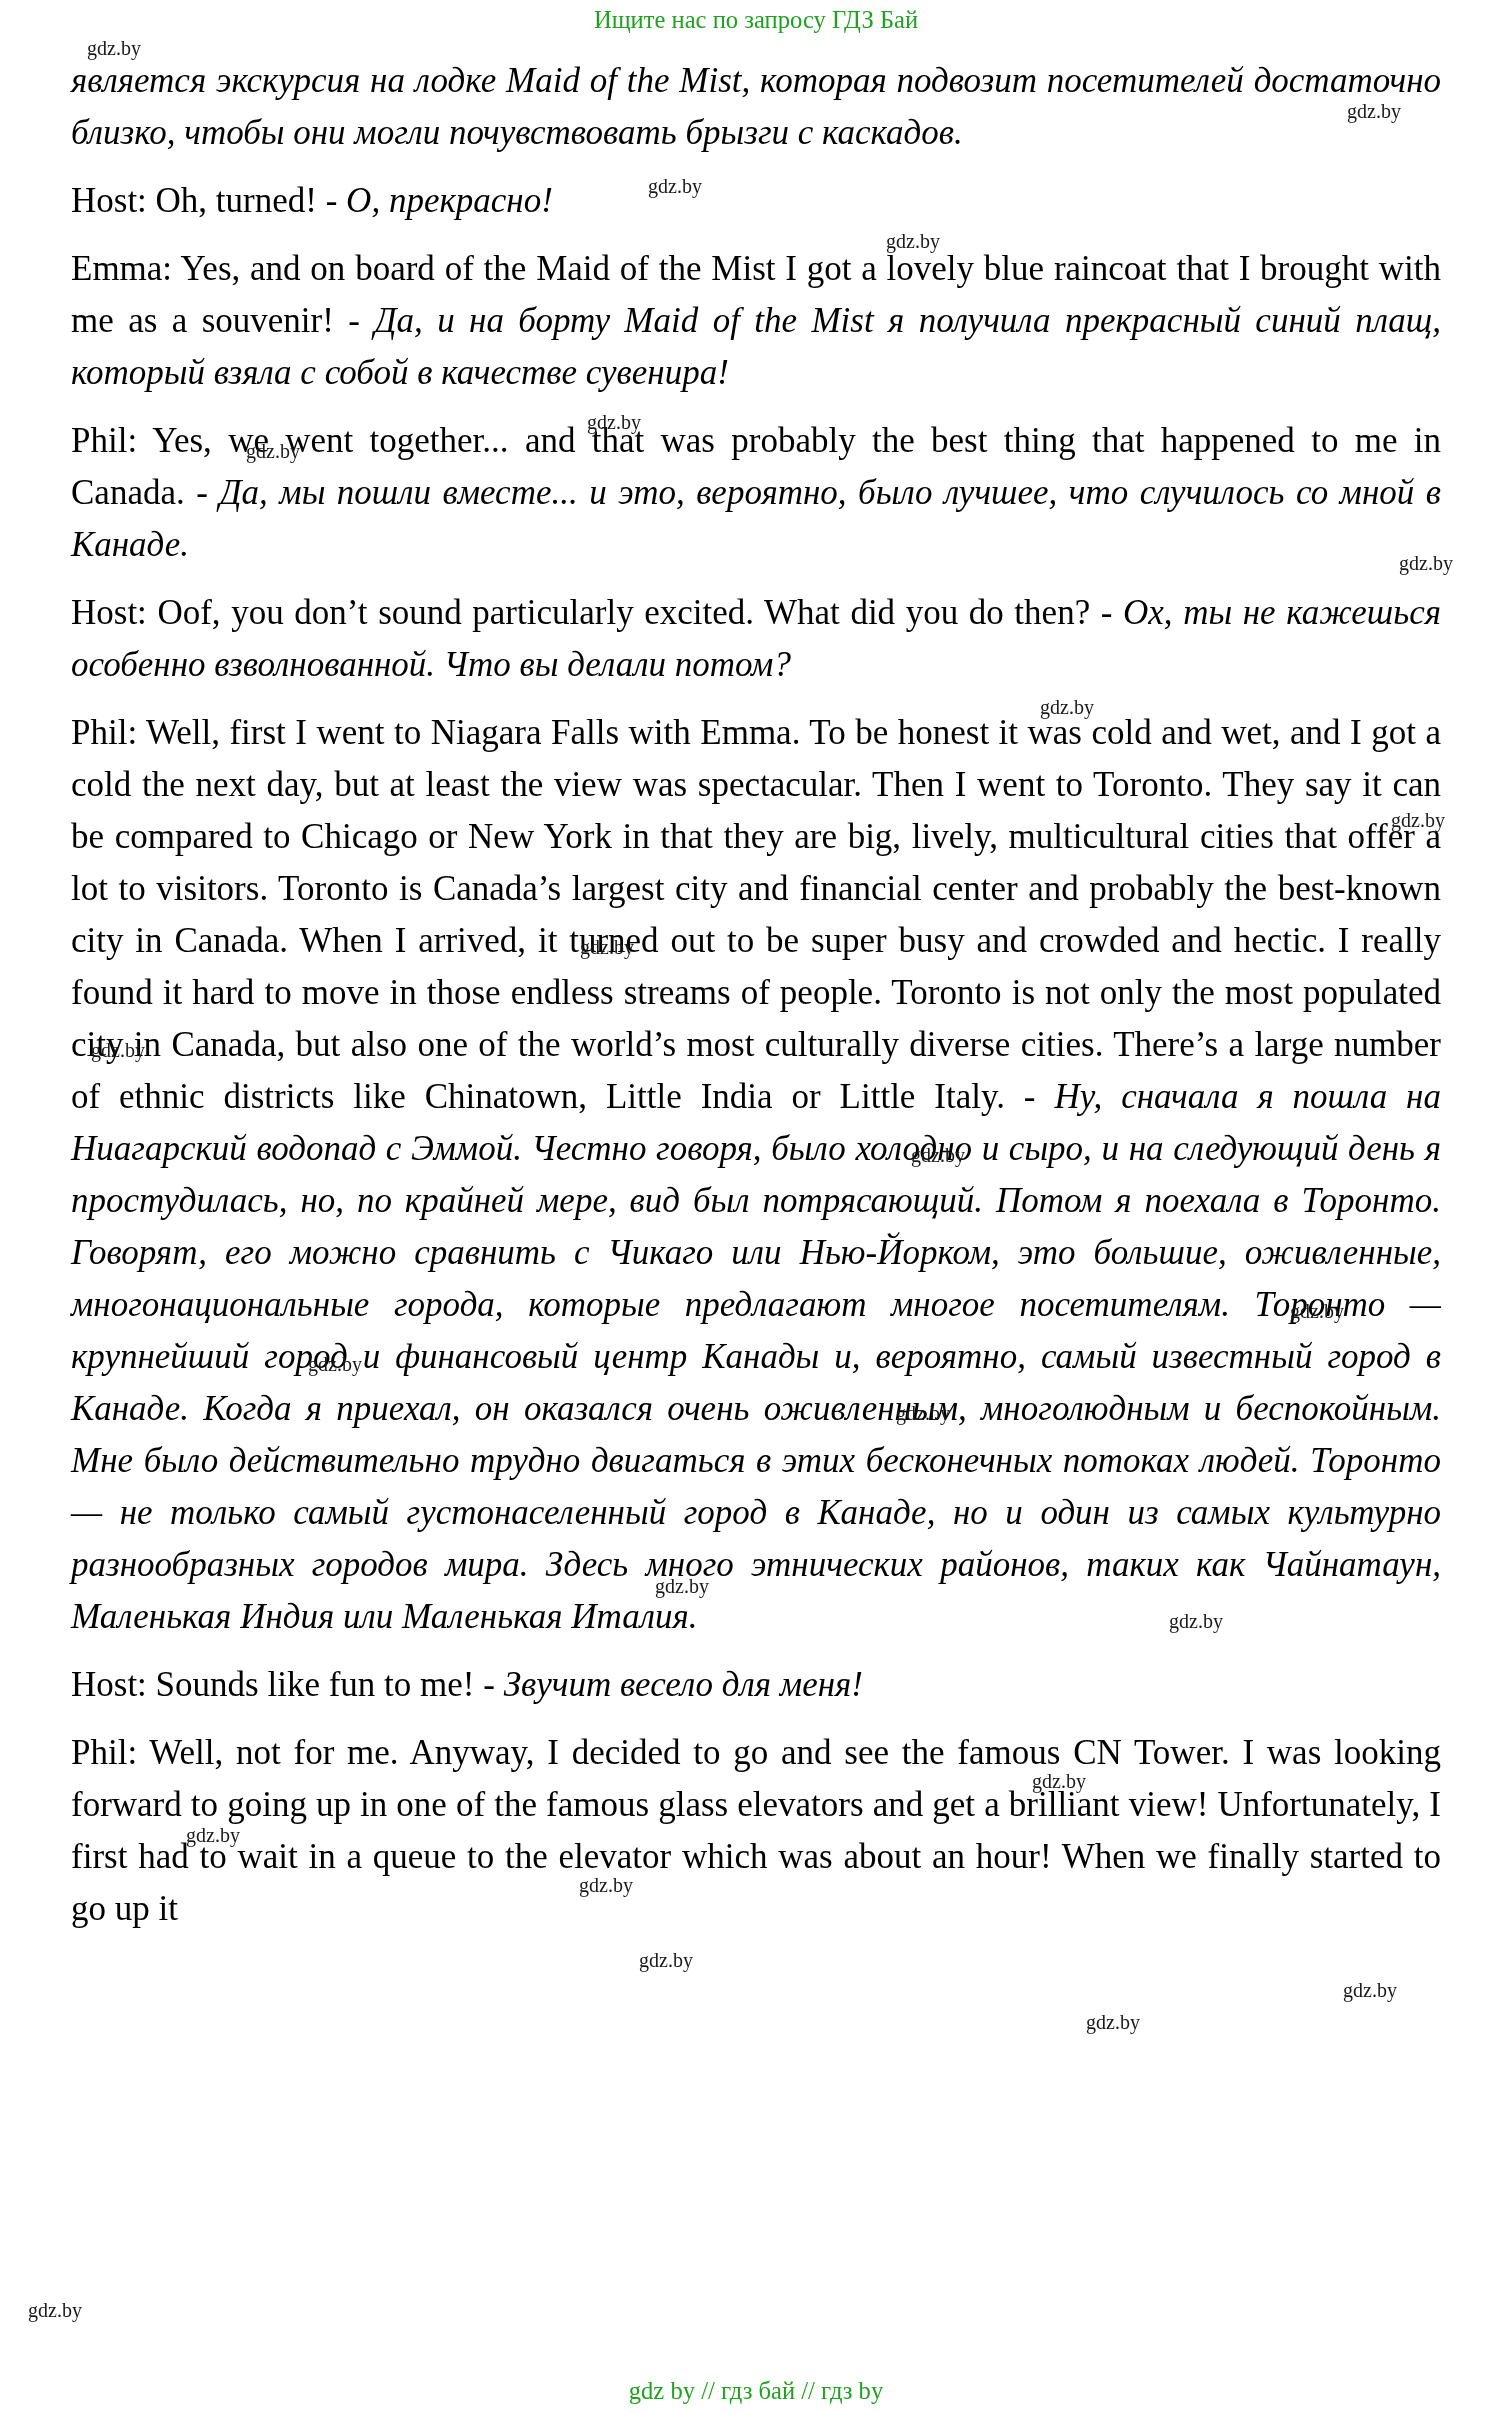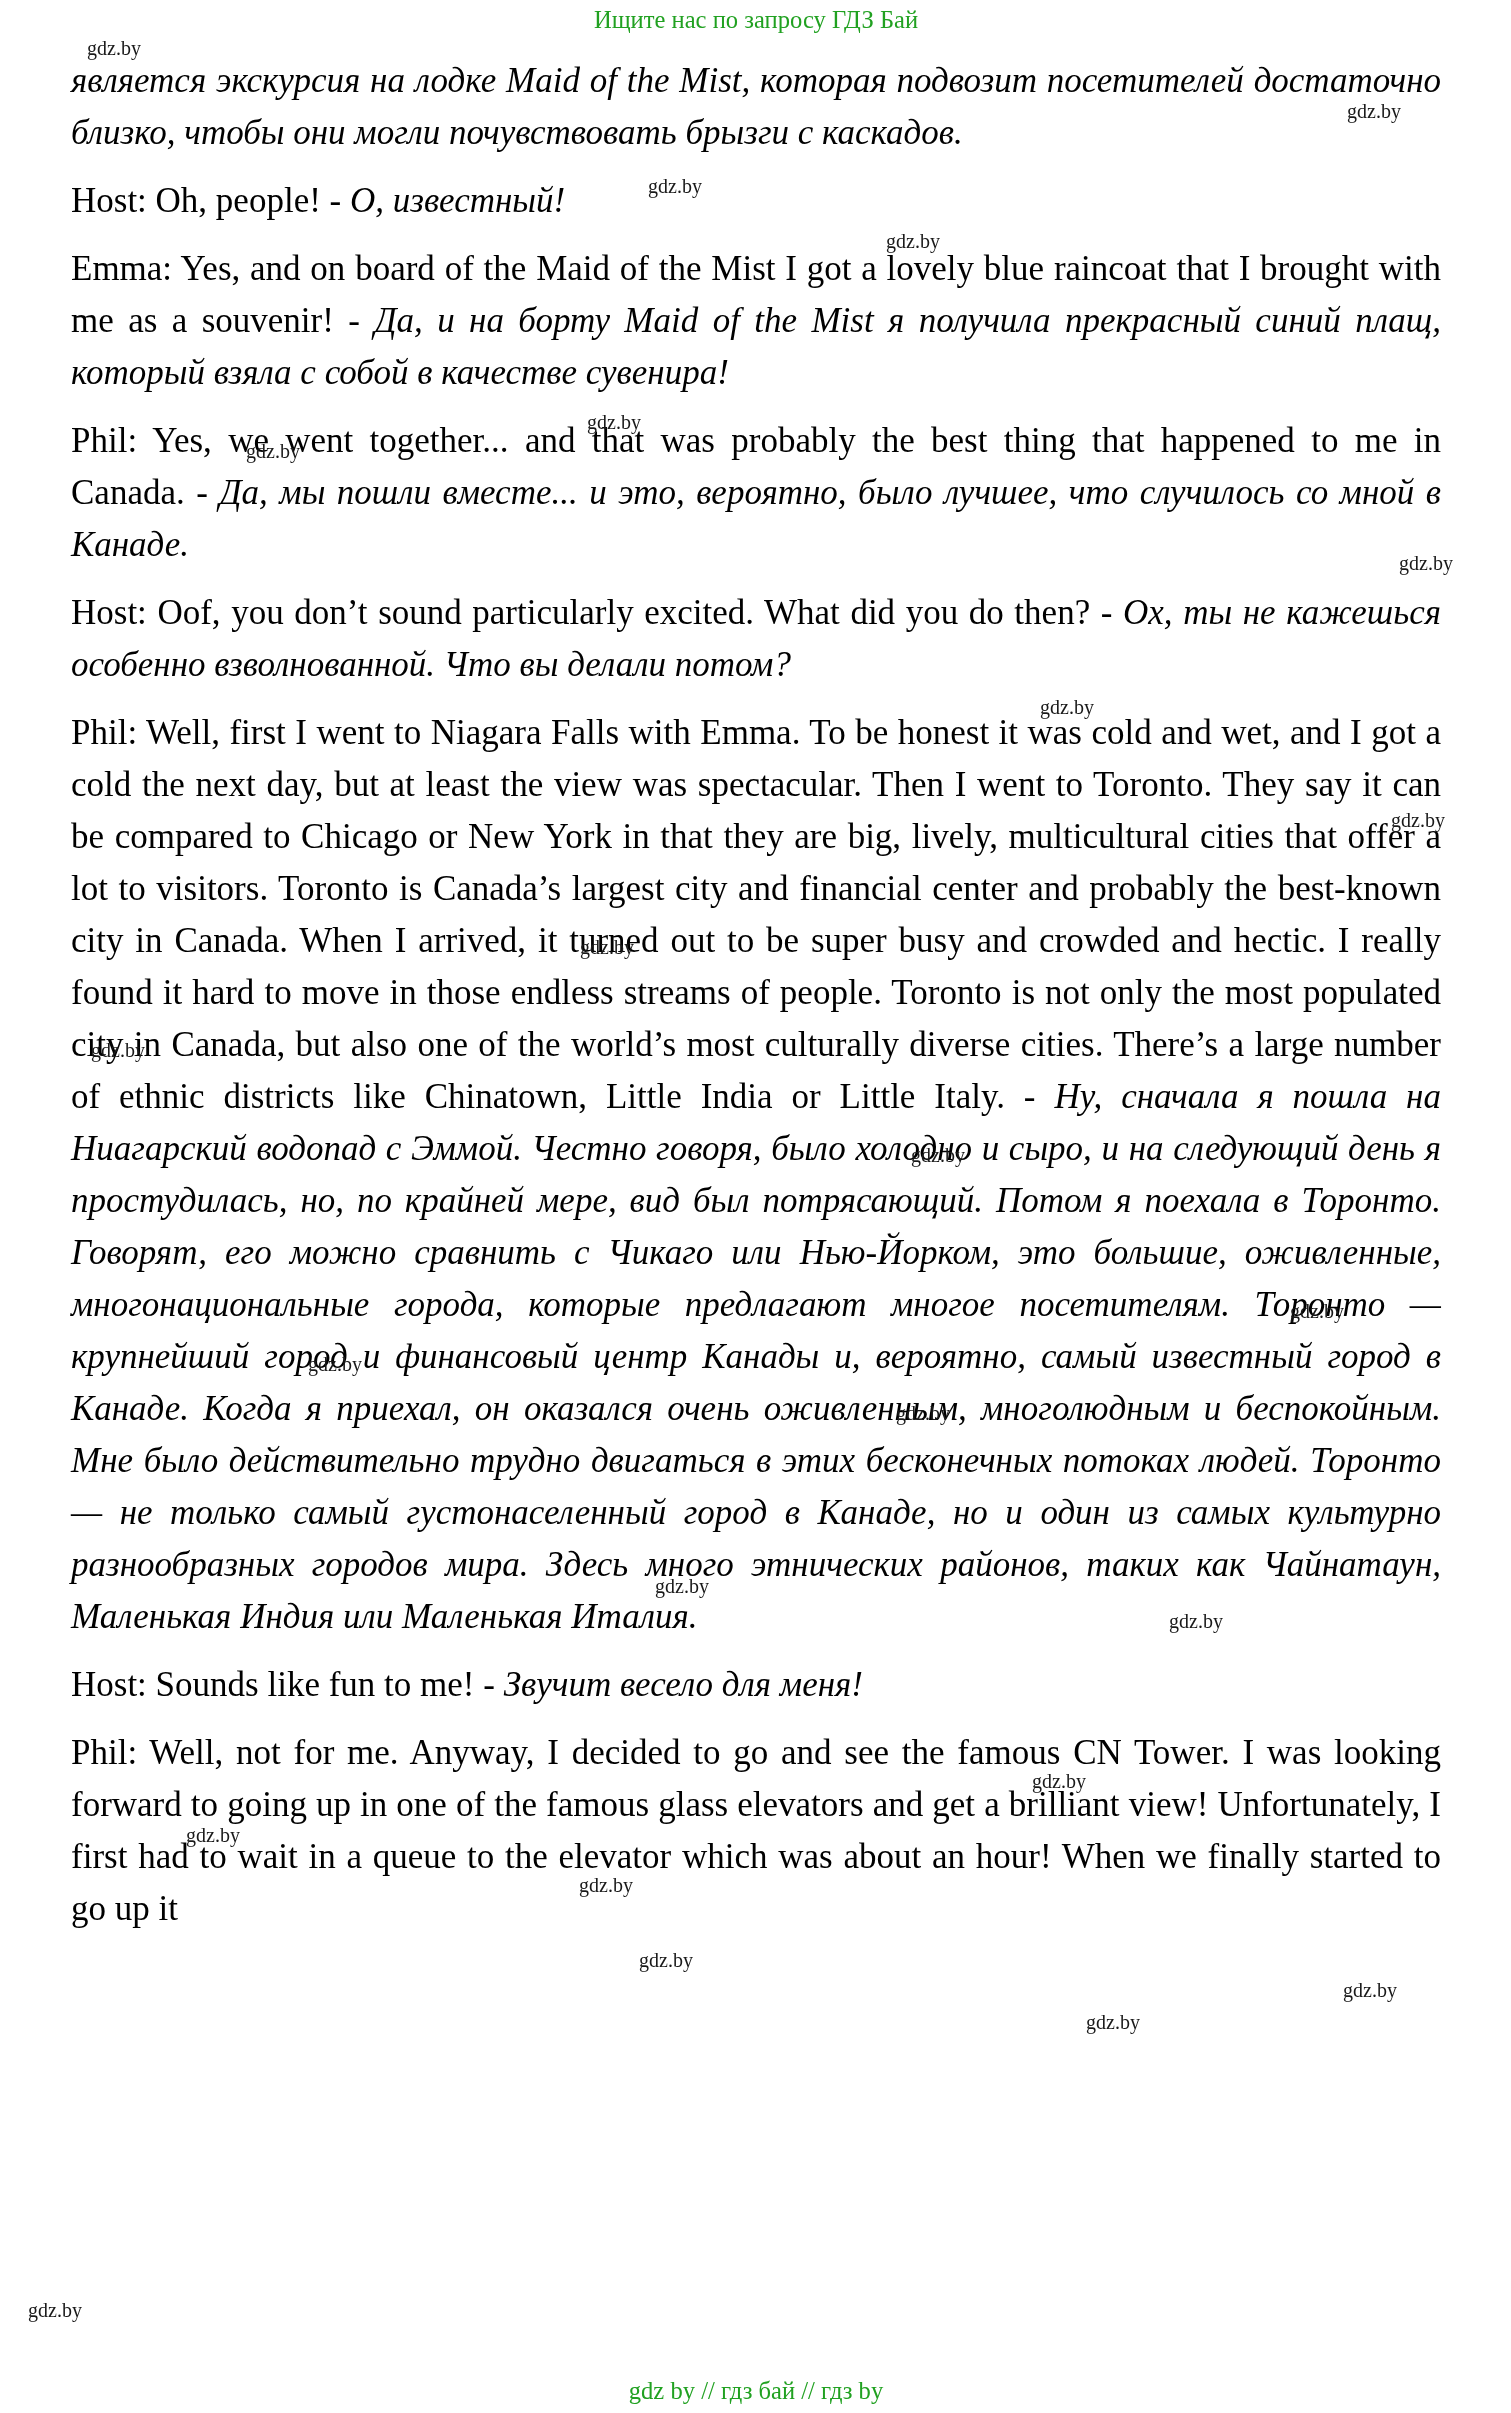"Host: Oh, people! -" span.run-normal { text: people -> turned }
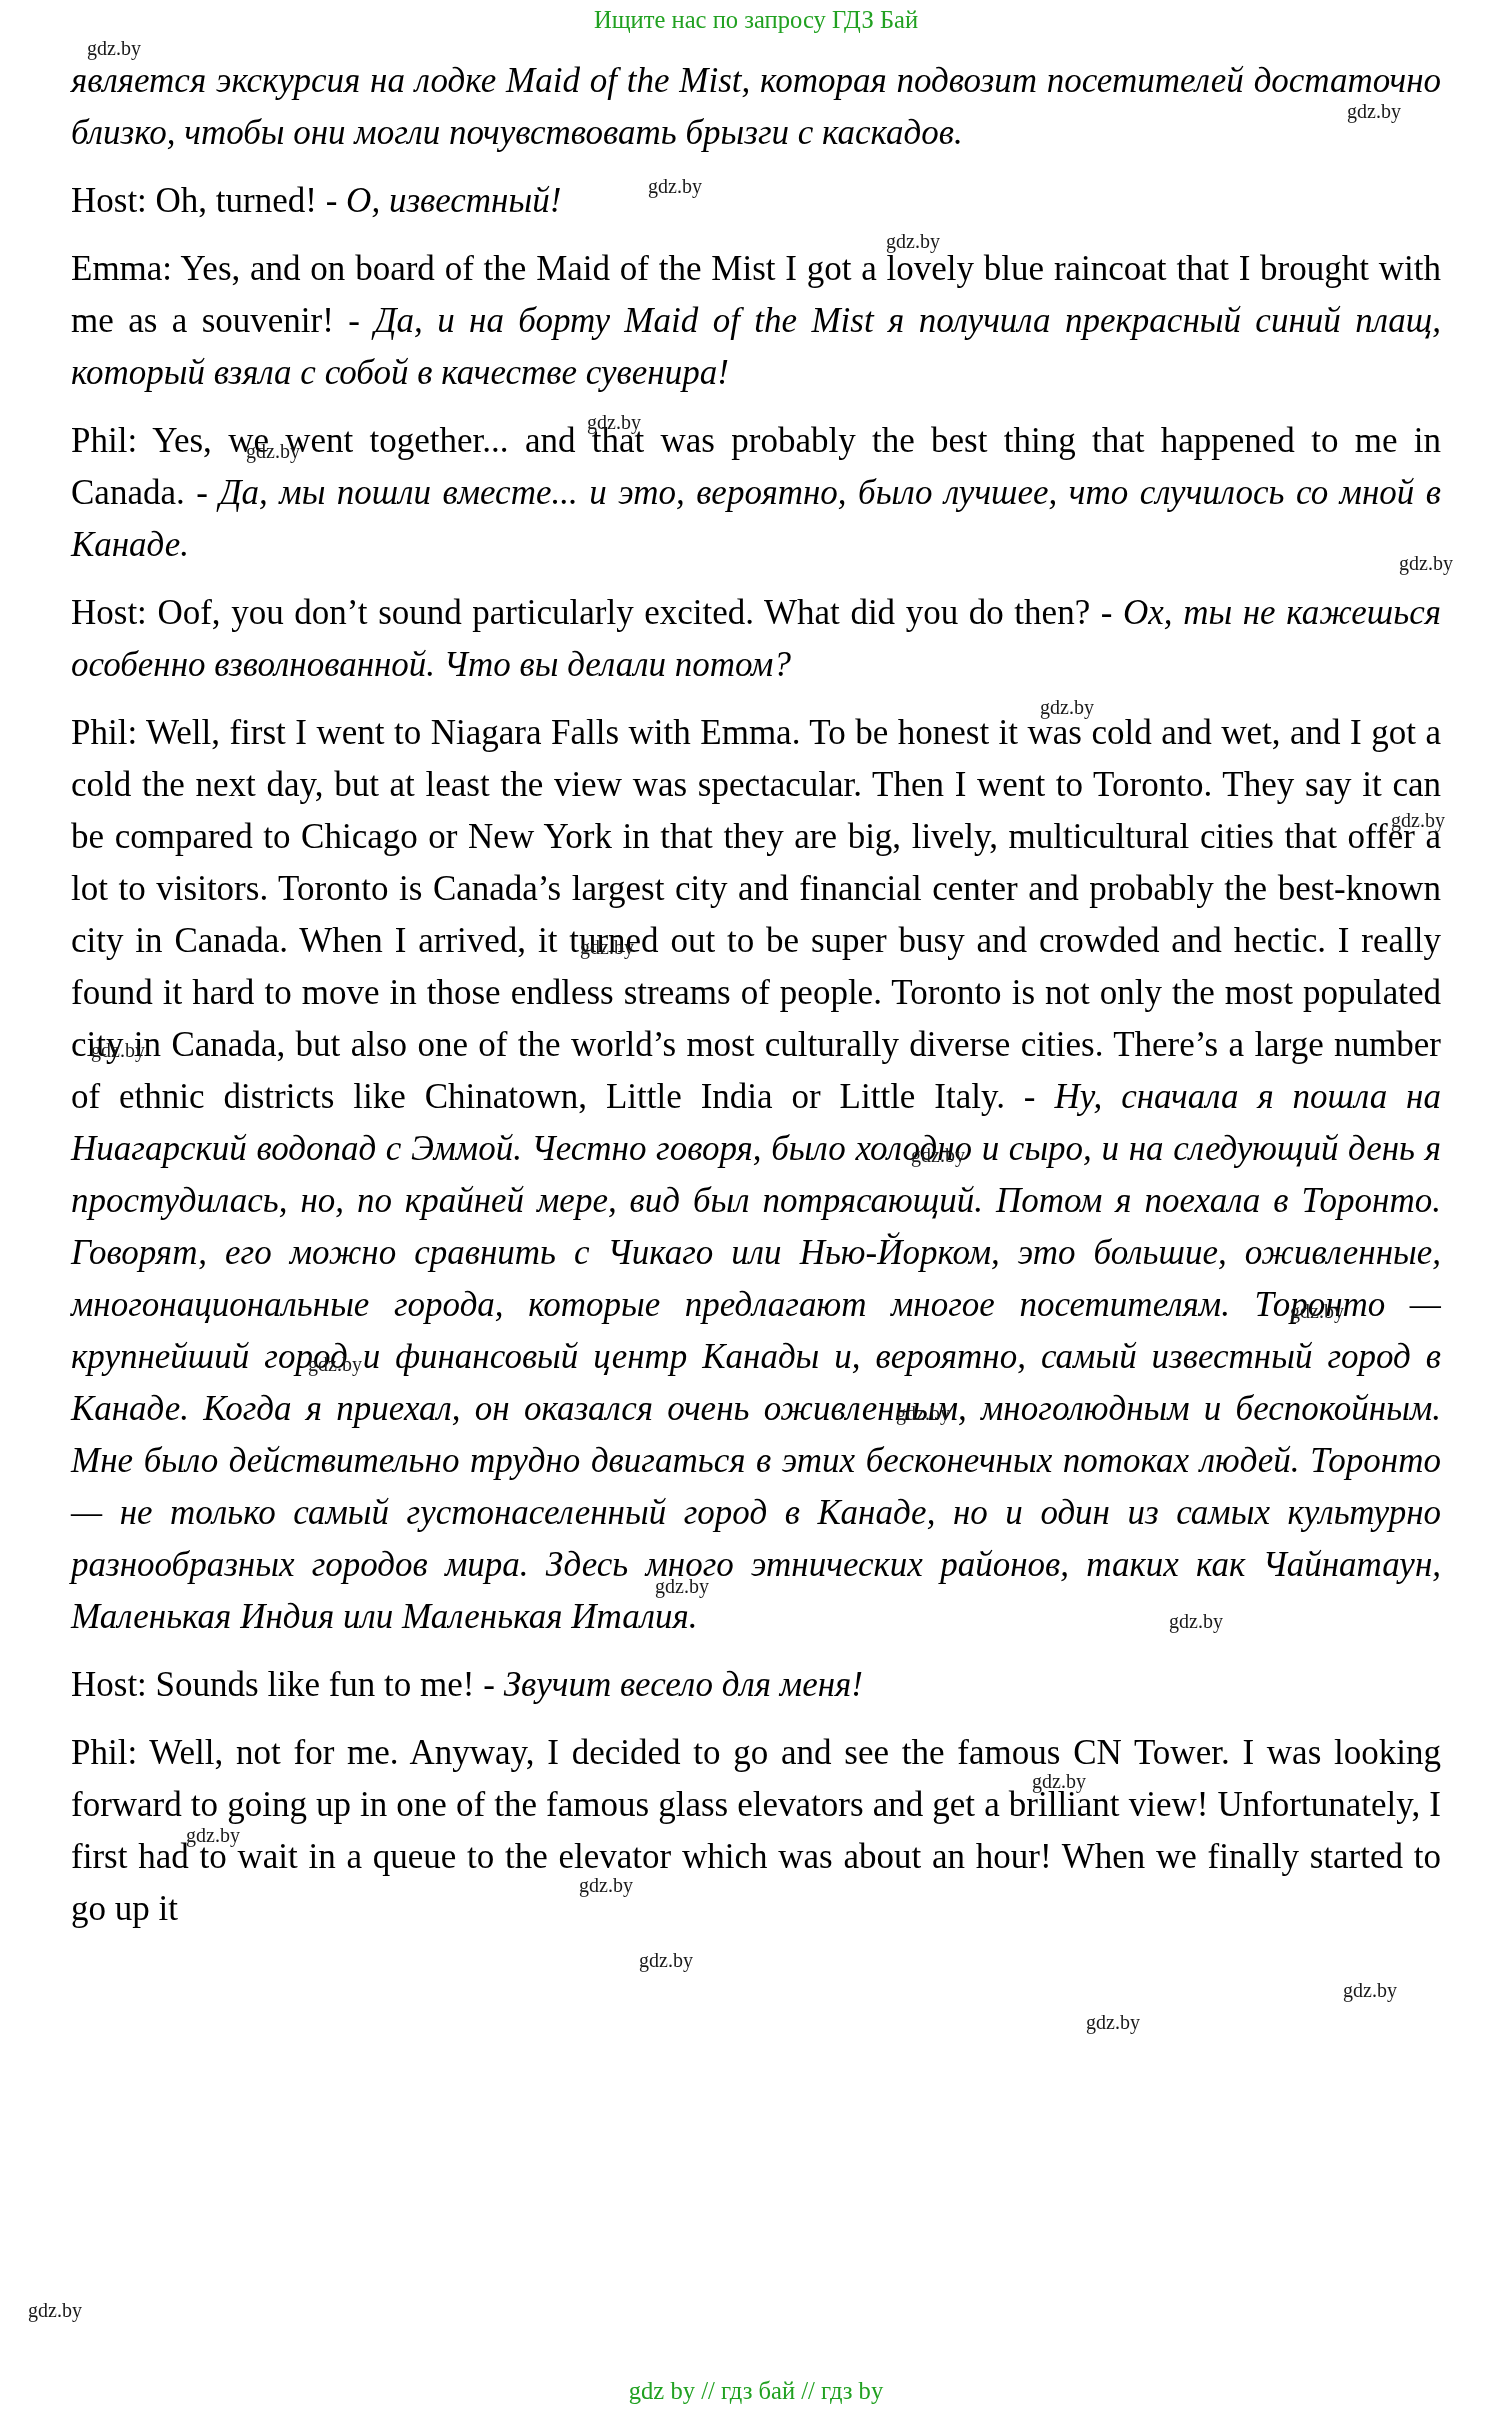"О, известный!" span.run-italic { text: известный -> прекрасно }
